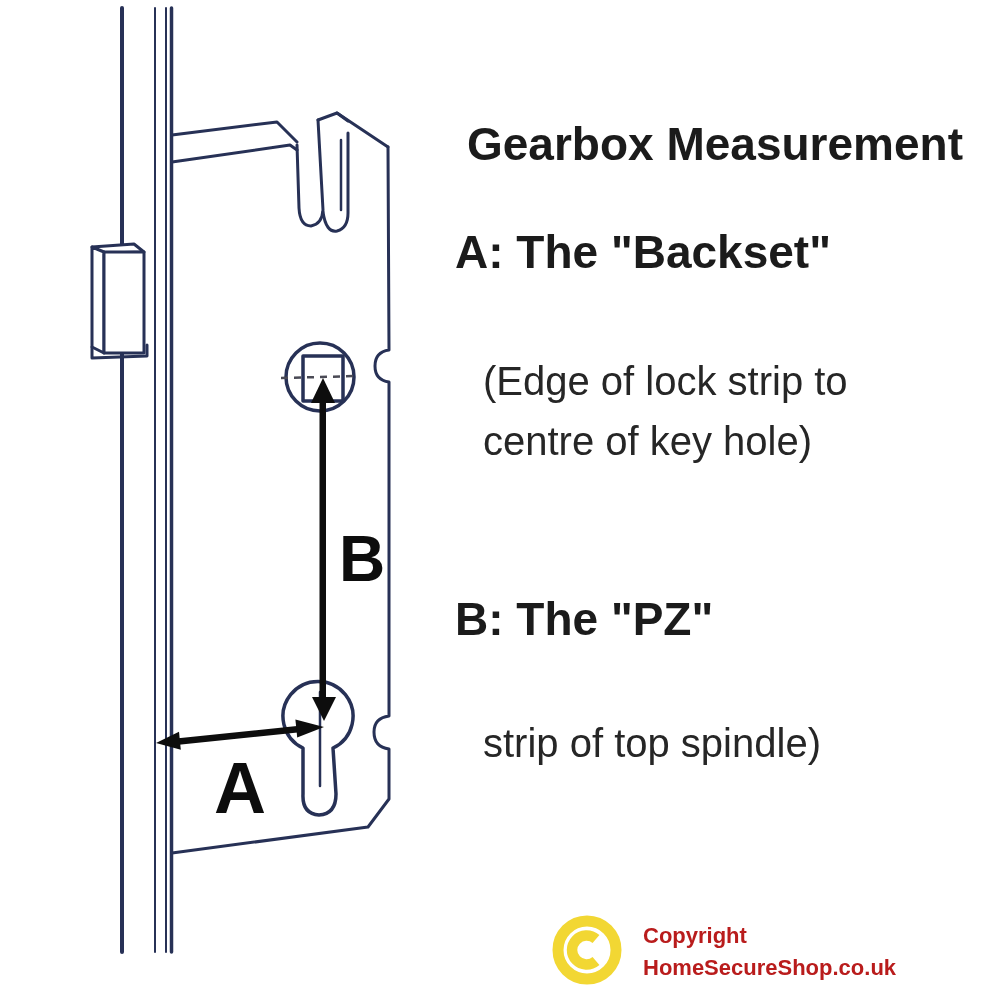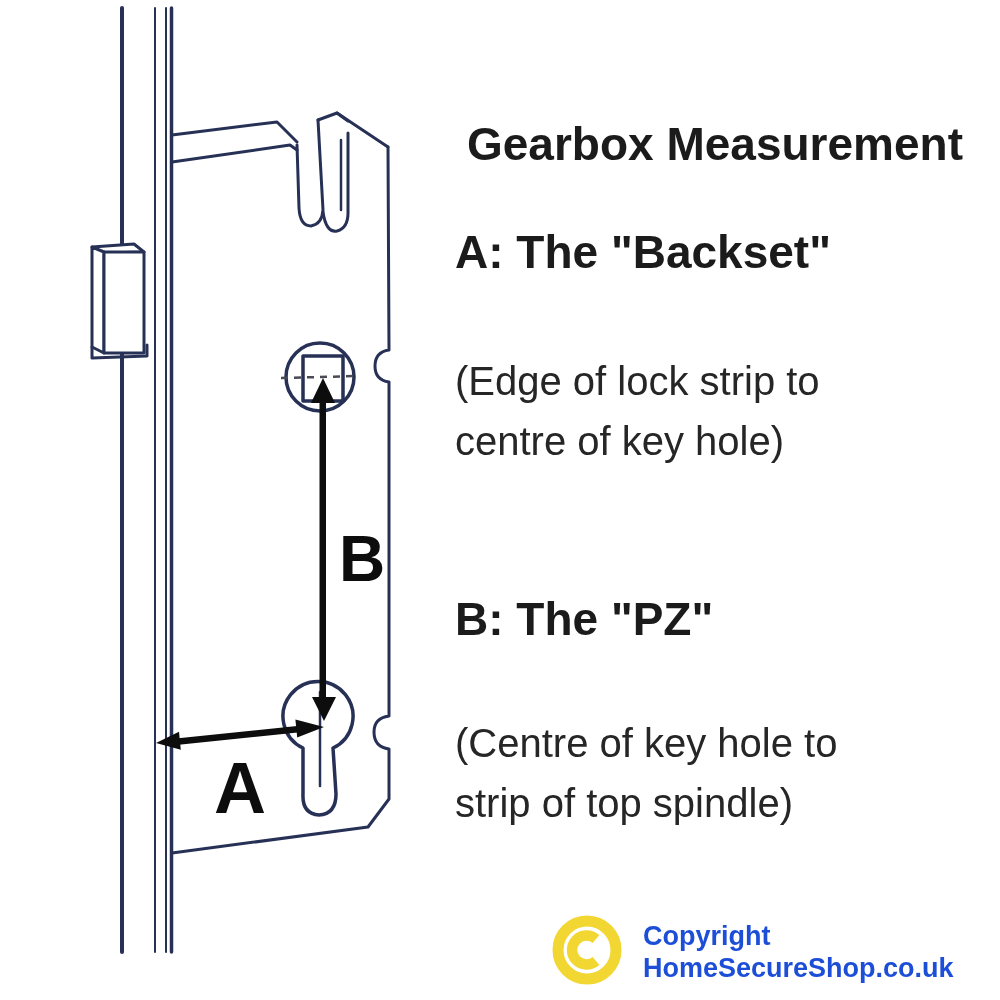"(Edge of lock strip to" .para span { margin-left: none -> 28px }
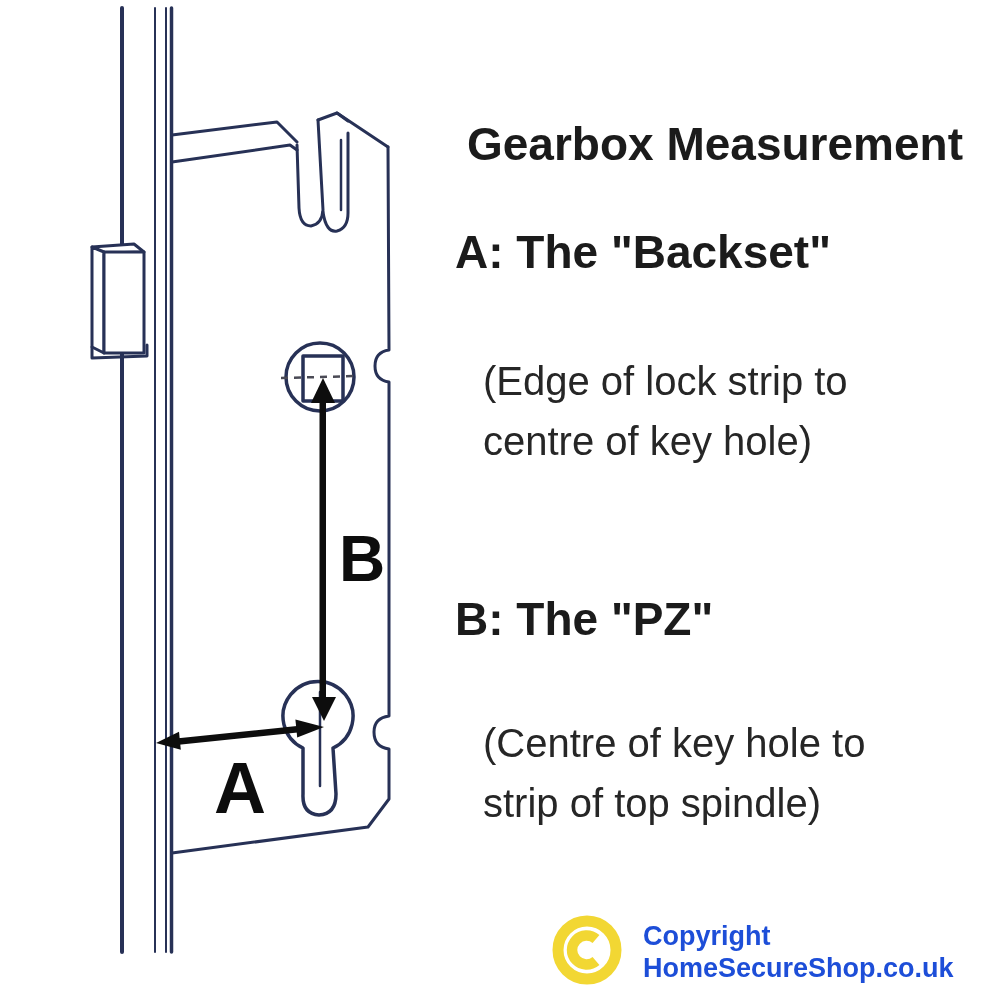"(Centre of key hole to" span { html: <span>(Centre of key hole to</span> -> none }
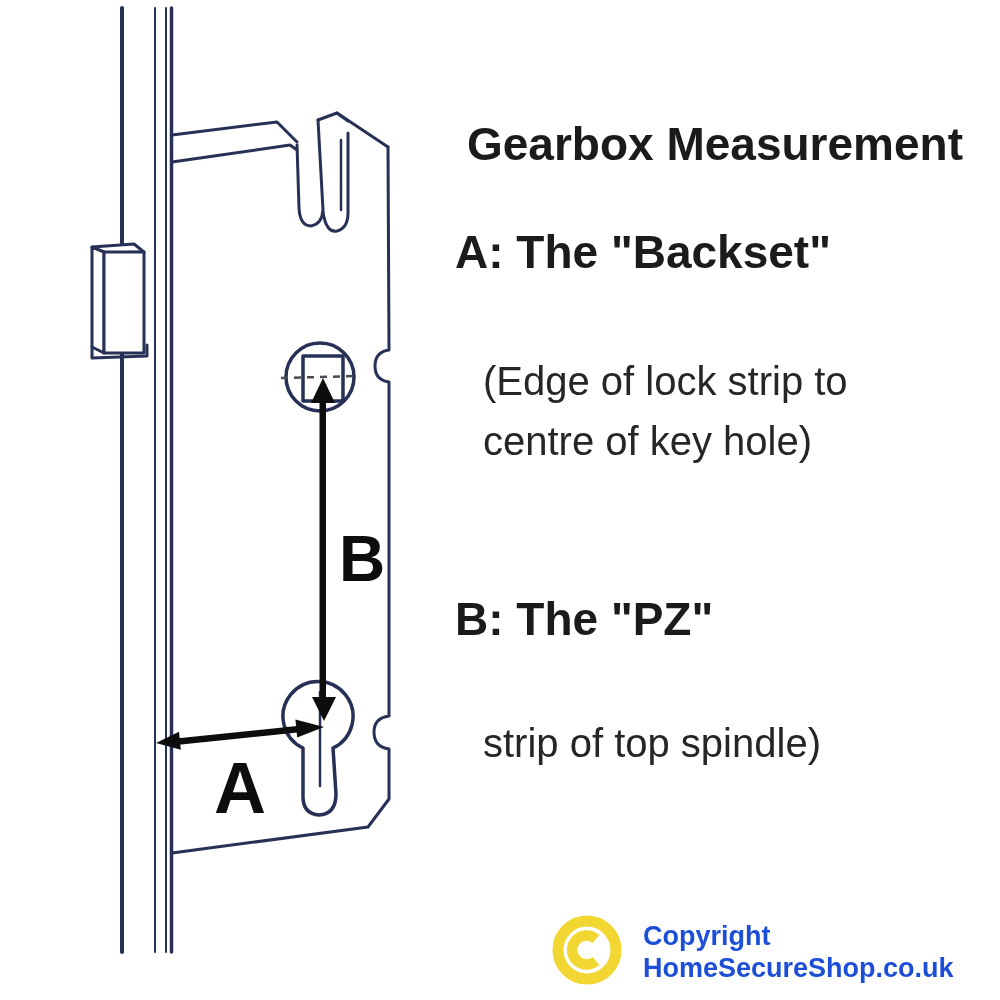"Copyright" .footer-text { color: #1d4ed8 -> #b91c1c; font-size: 27px -> 22px }
